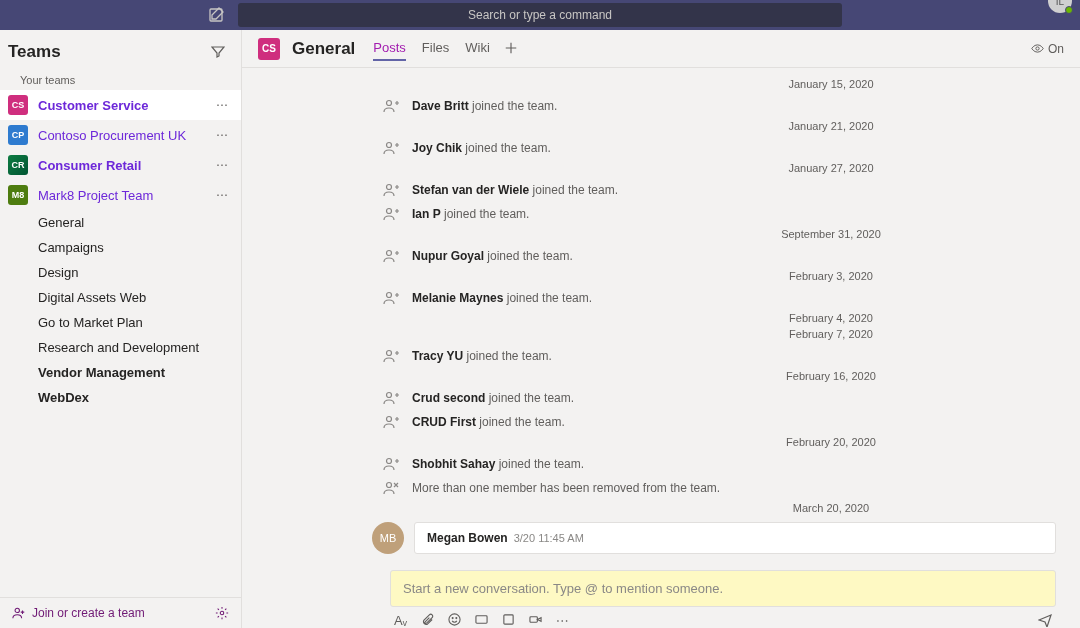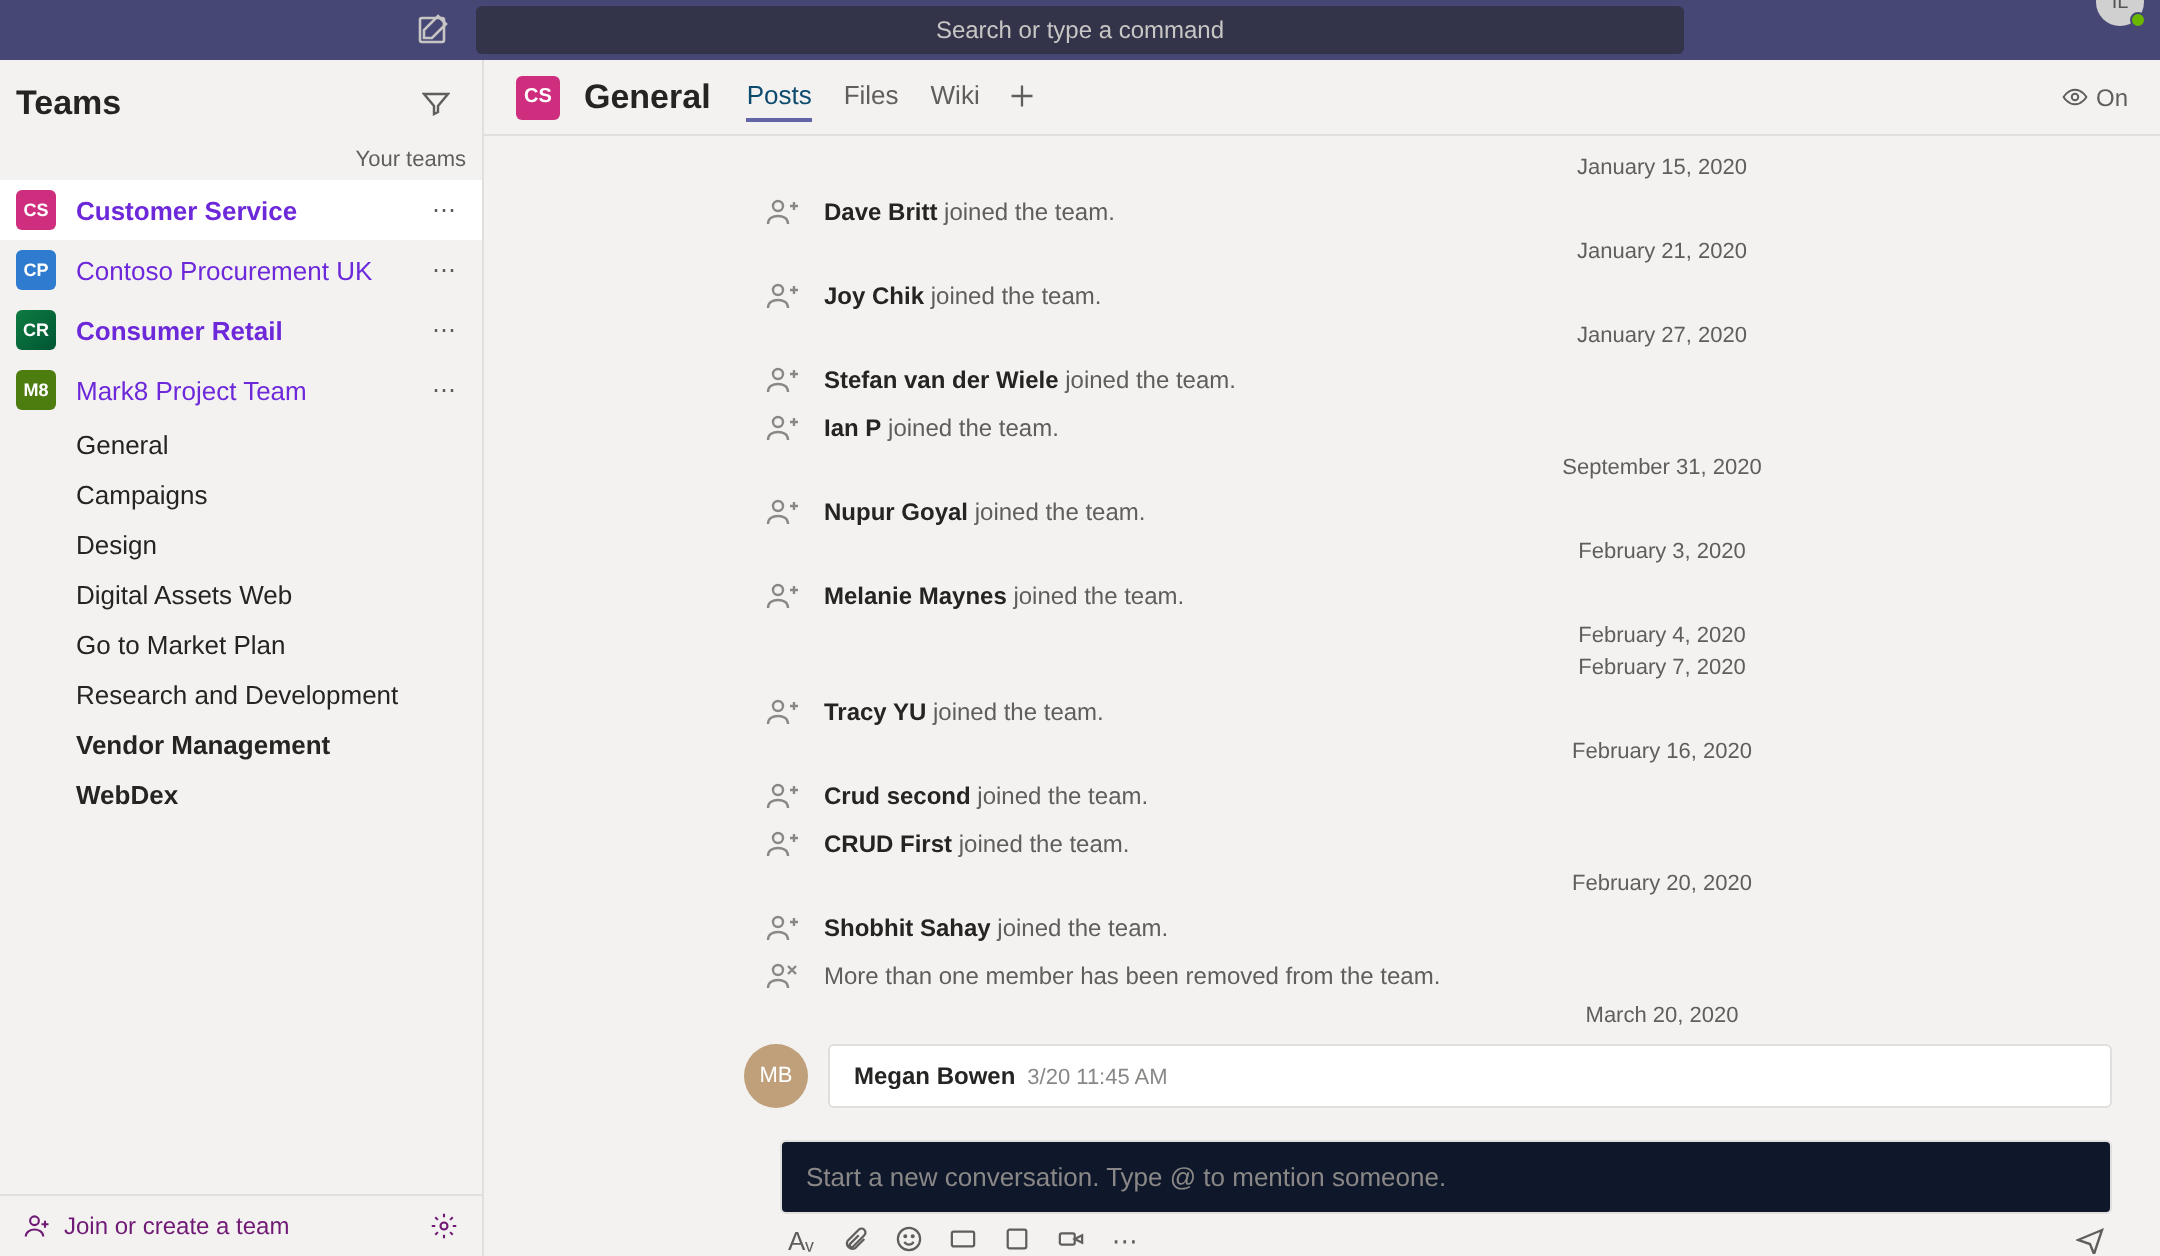"Posts" .tab.active { color: #0c4a6e -> #a21caf }
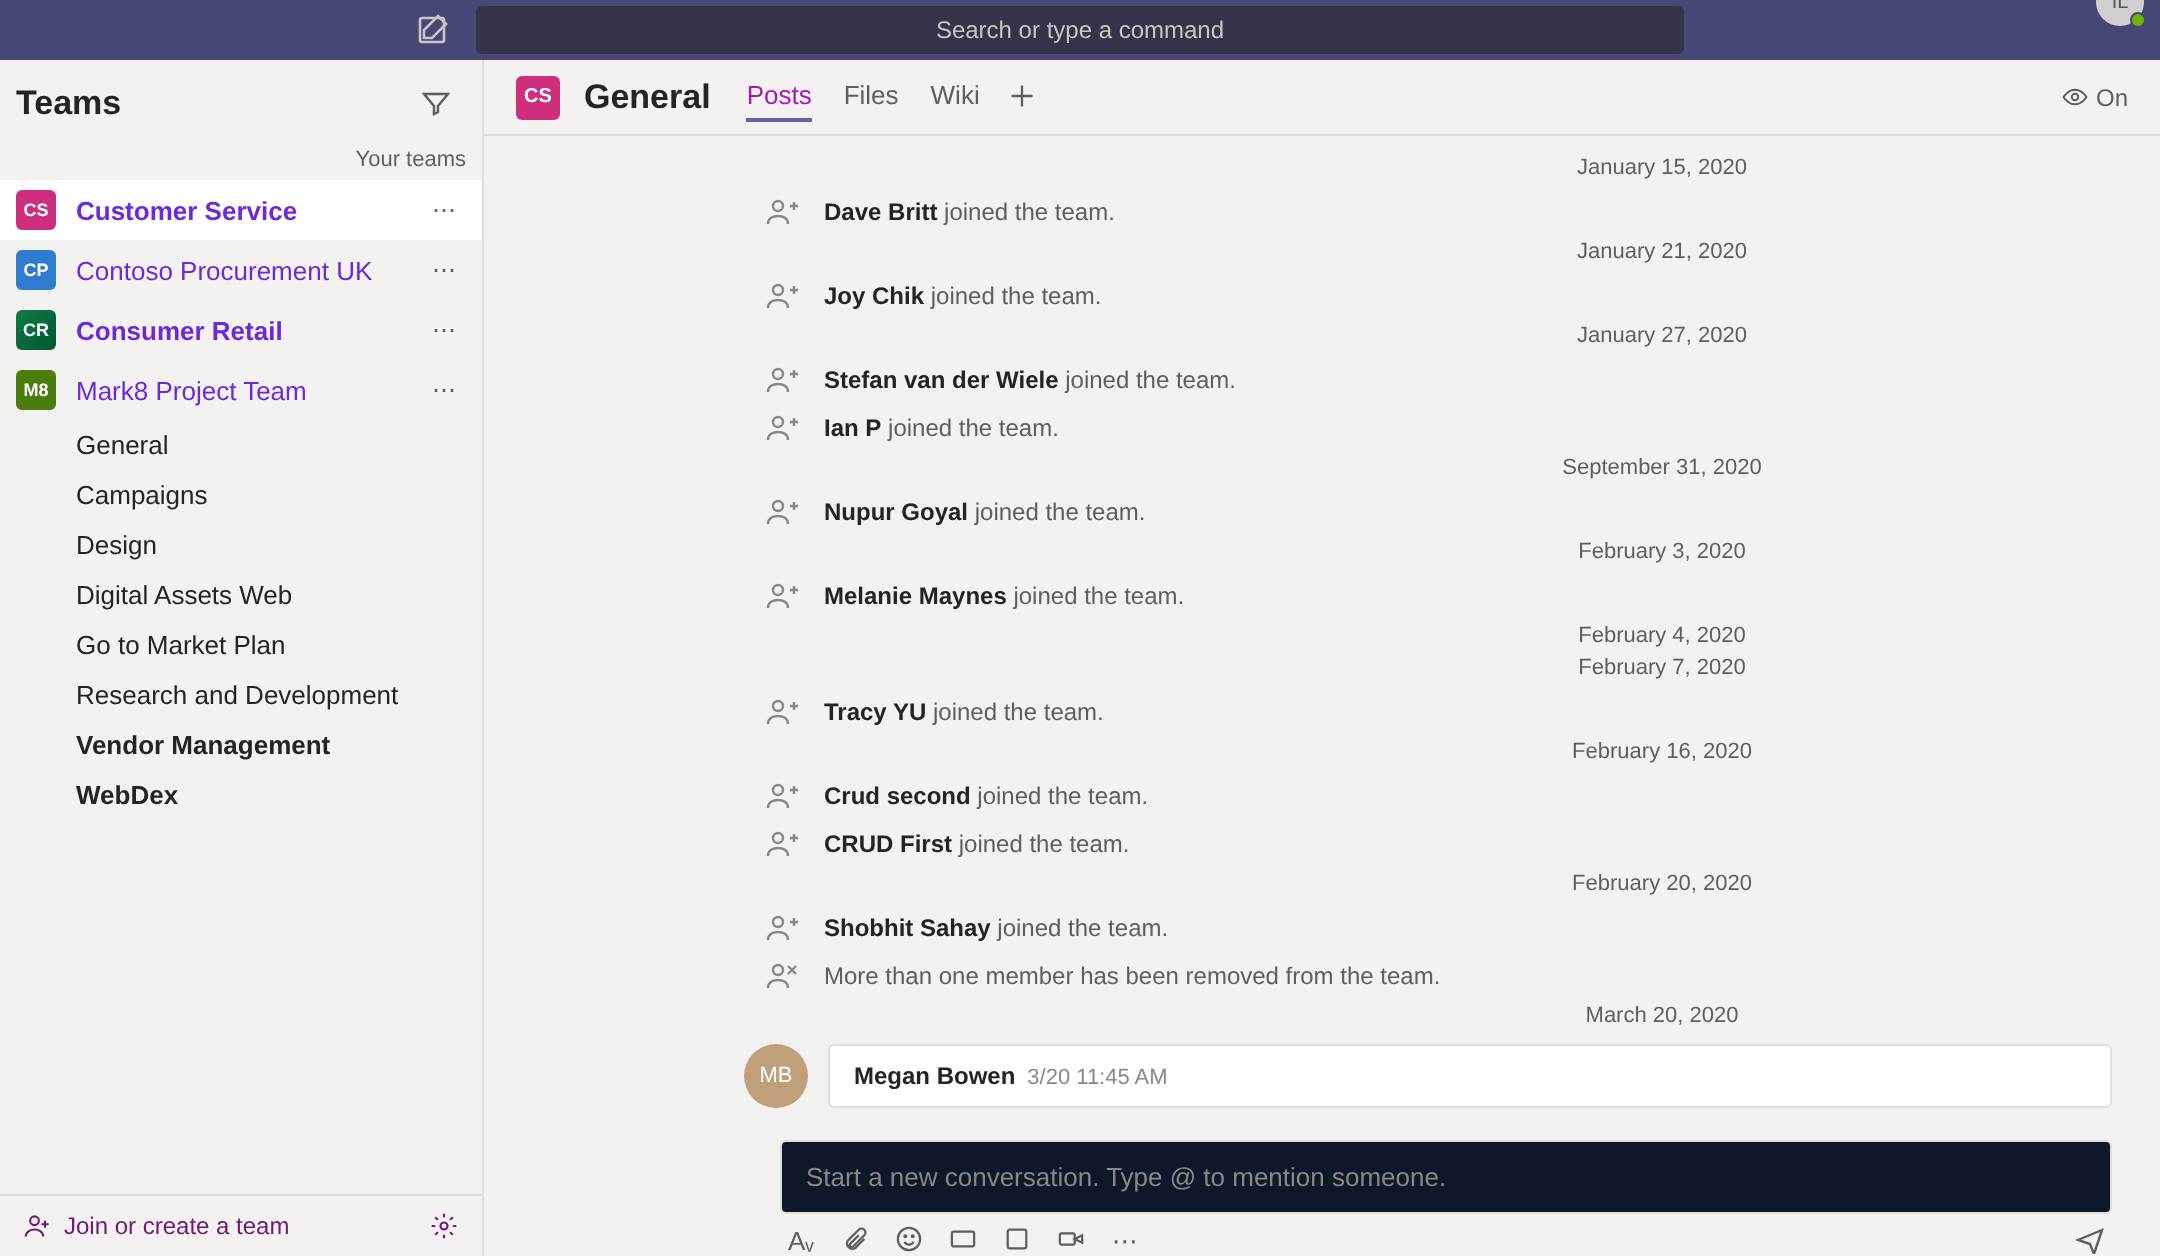"Your teams" .section-label { padding: 4px 8px -> 4px 20px; text-align: right -> none }
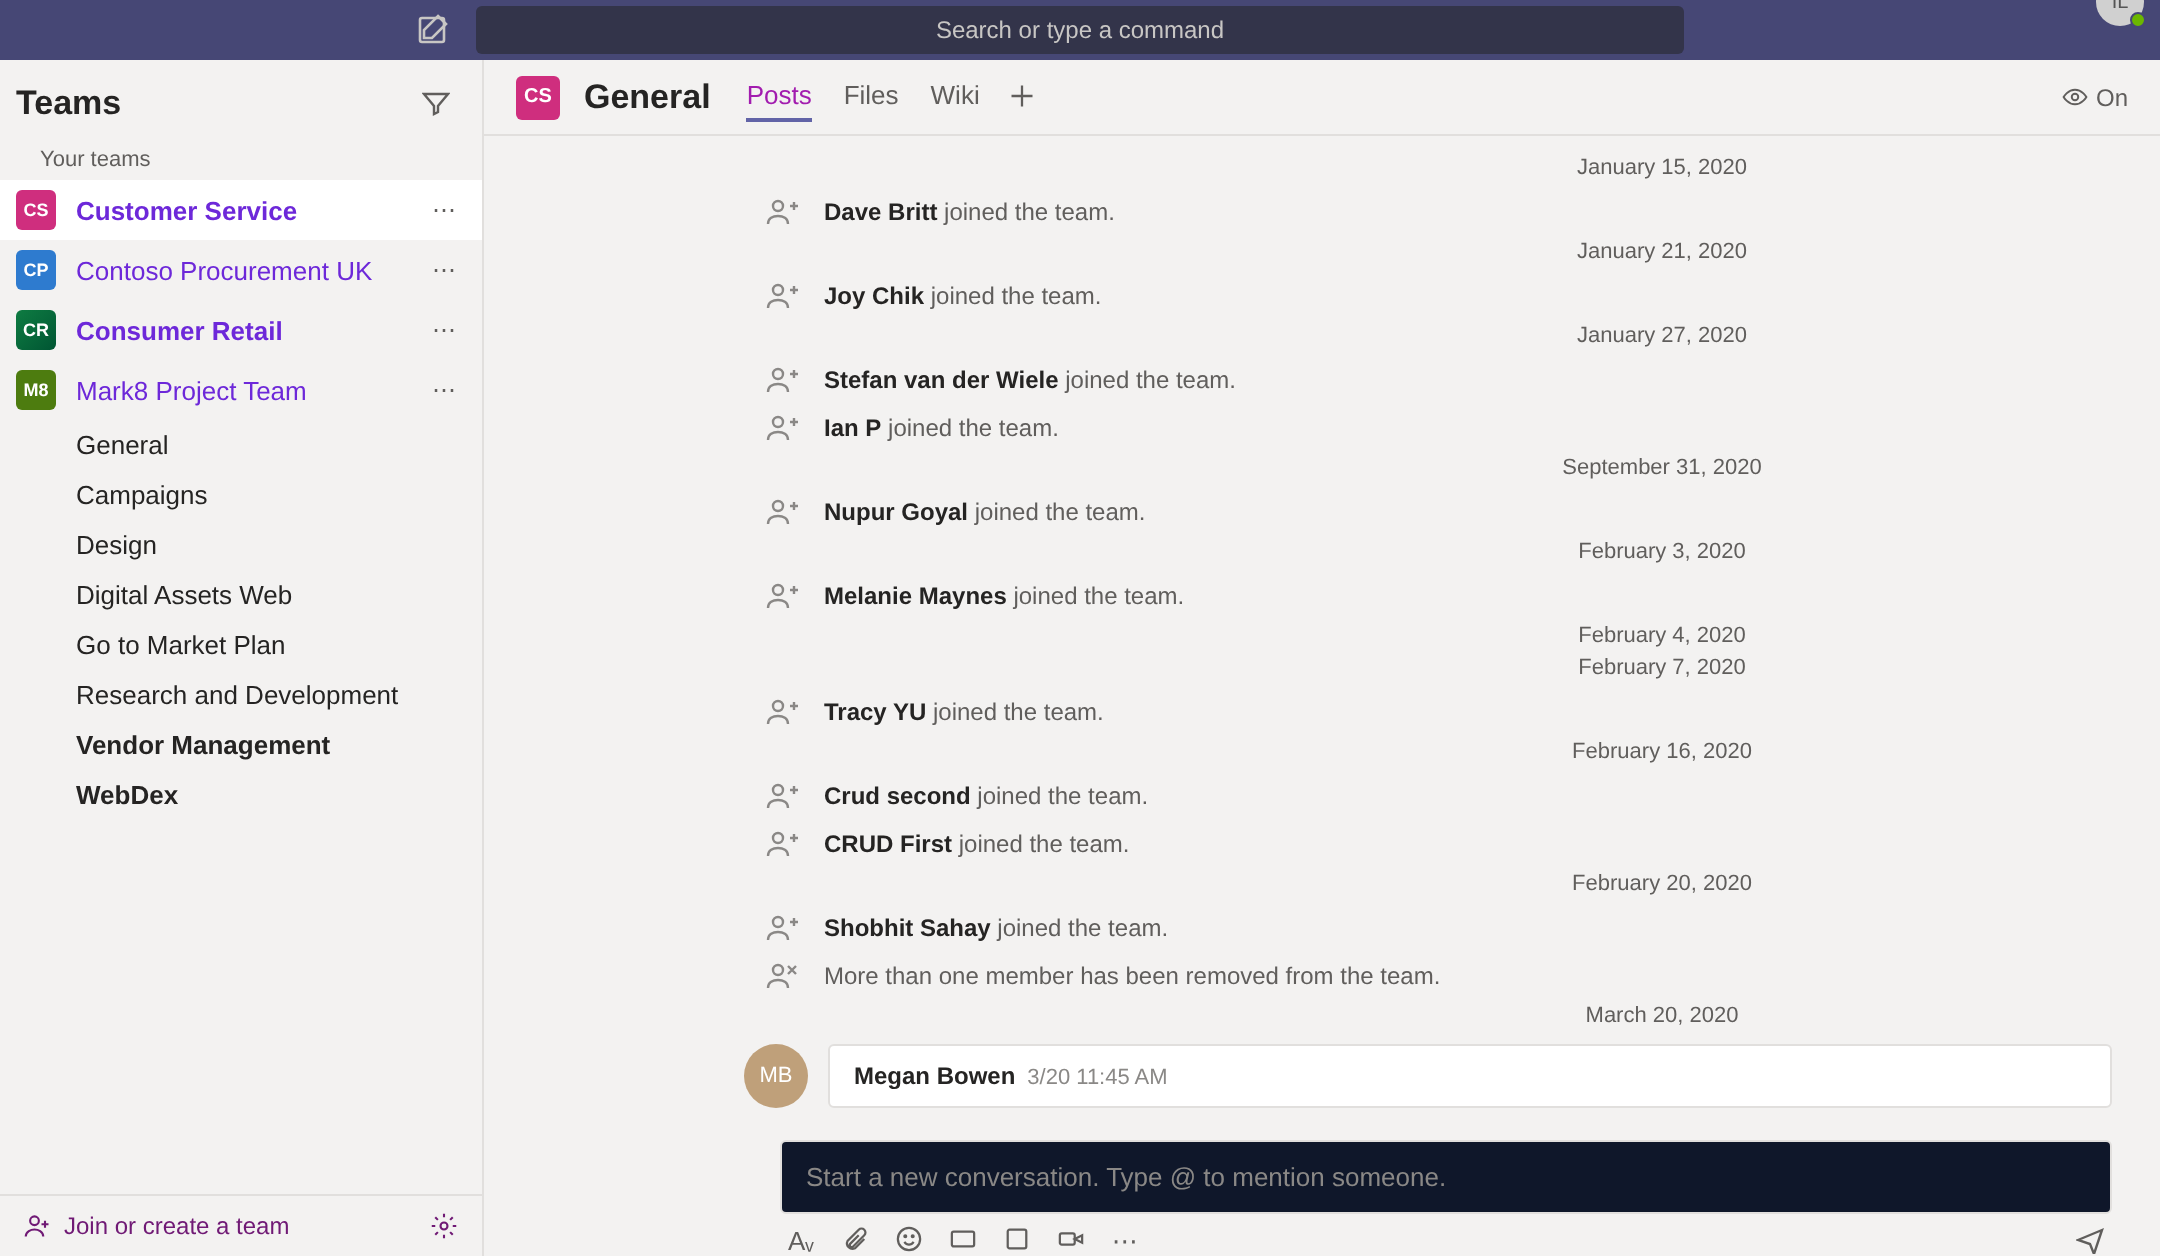"Start a new conversation. Type" .compose-box { background: #0f172a -> #fef9c3 }
